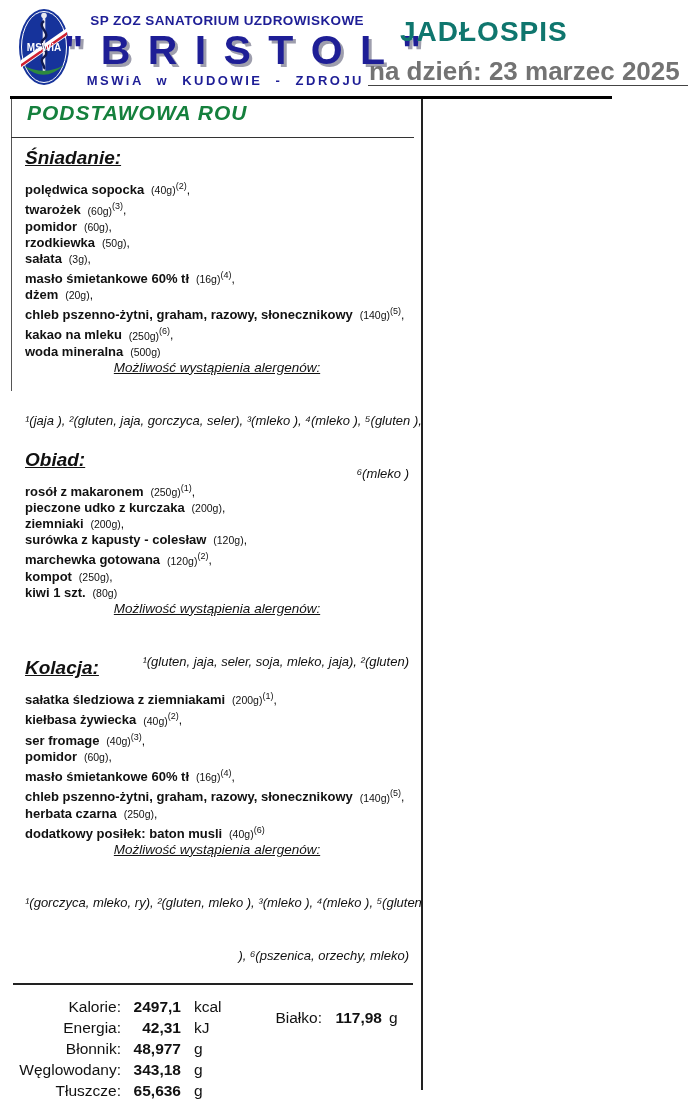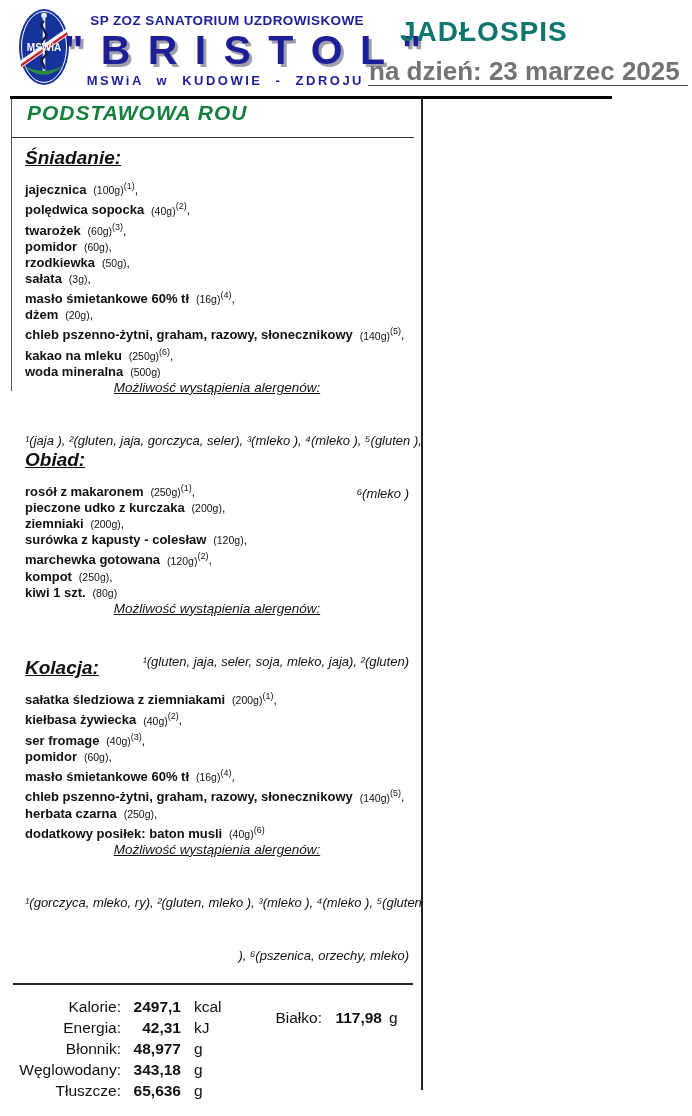"jajecznica (100g)(1)," div.menu-item { html: <div><span>jajecznica</span><span> (100g)</span><sup>(1)</sup><span>,</span></div> -> none }
